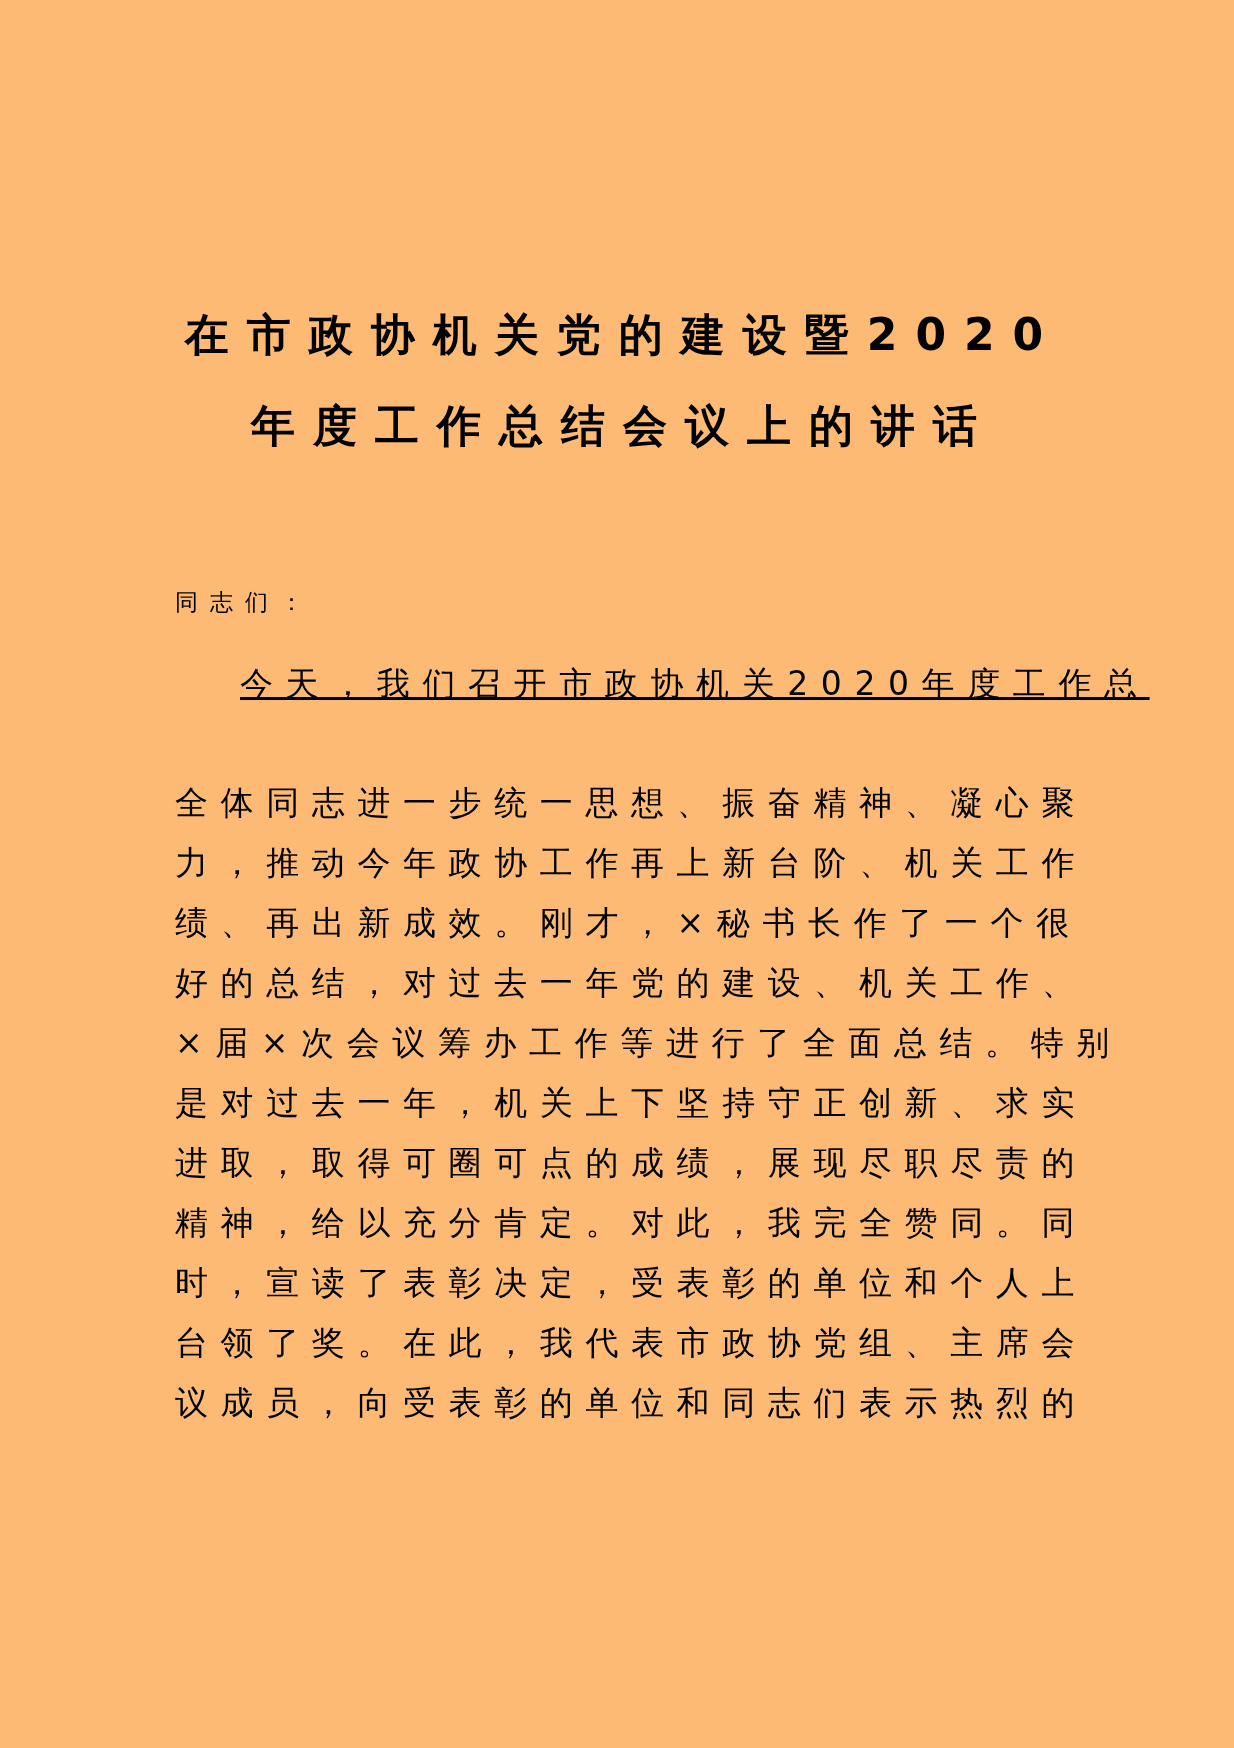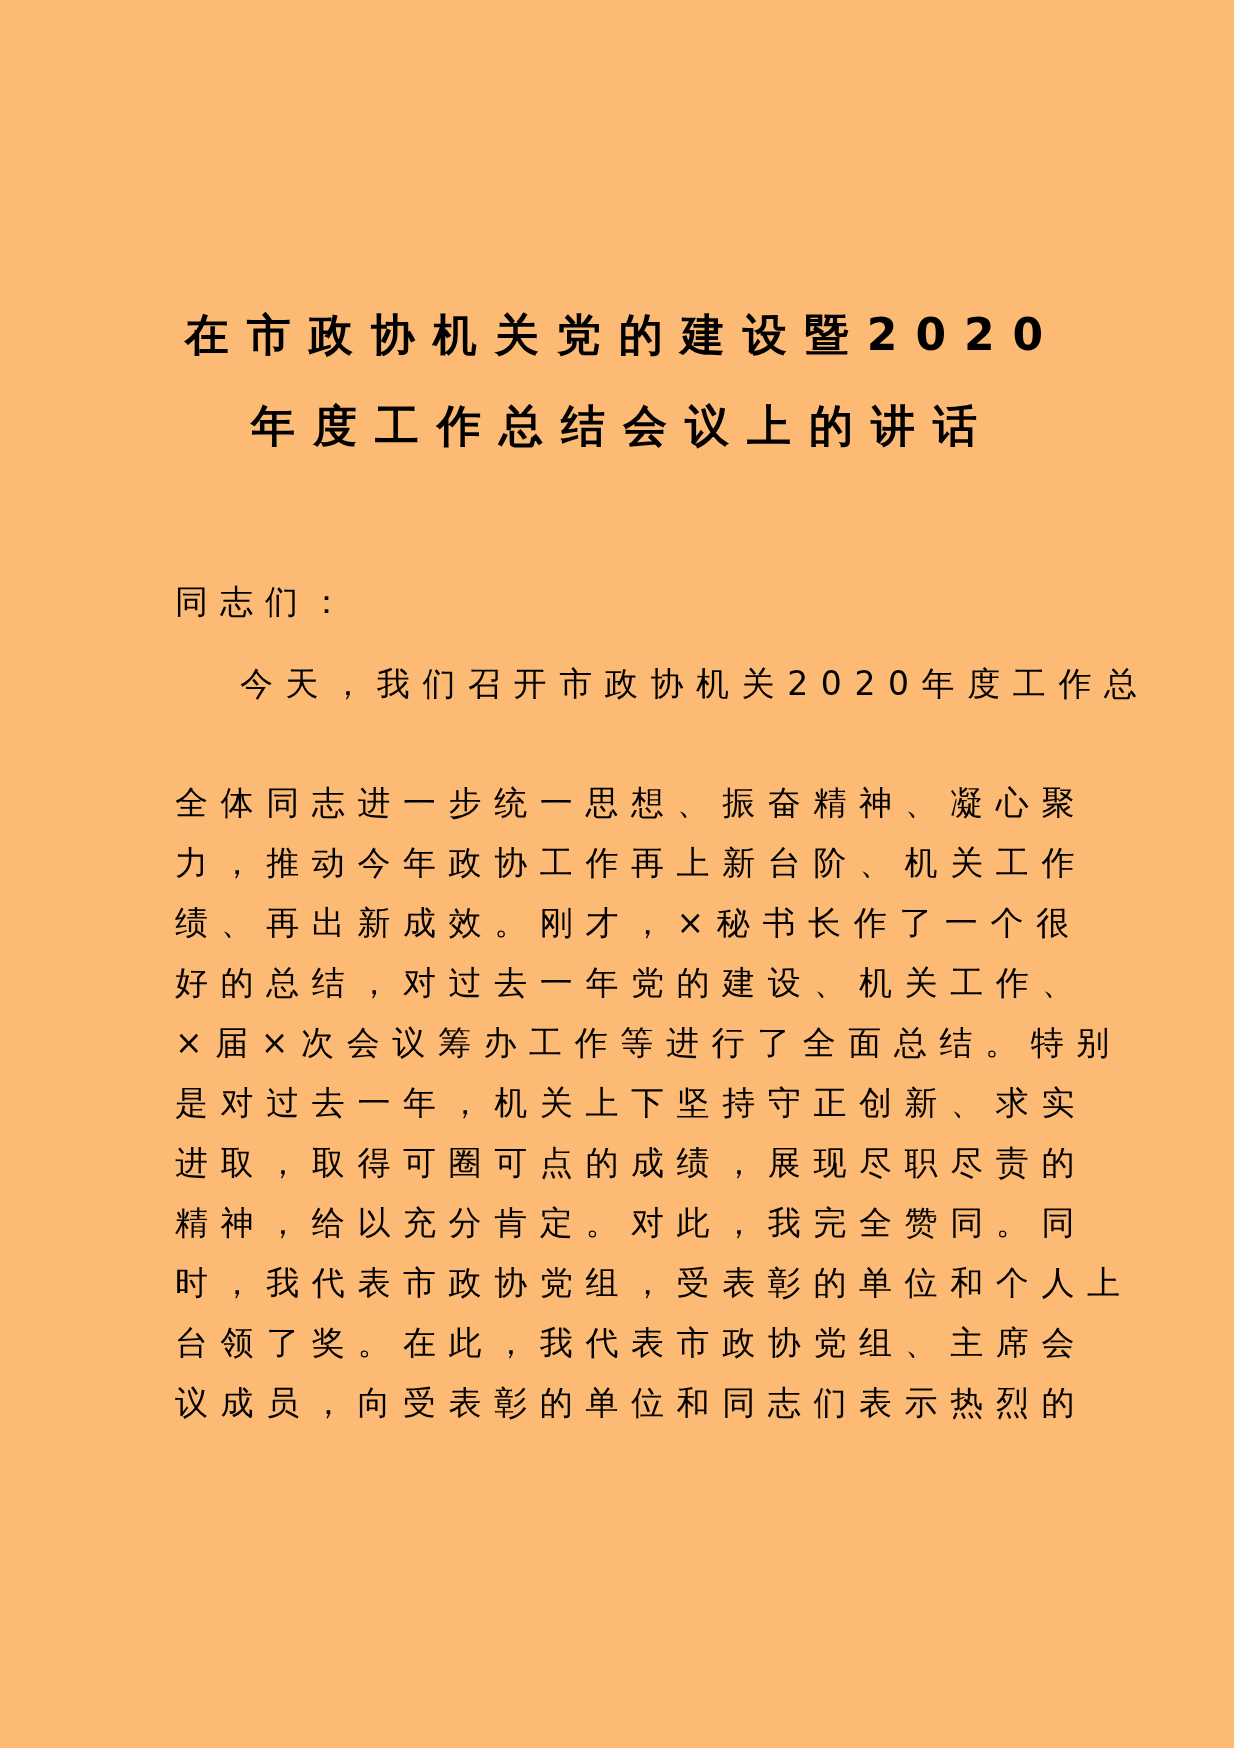"同志们：" .salutation { font-size: 33px -> 23px }
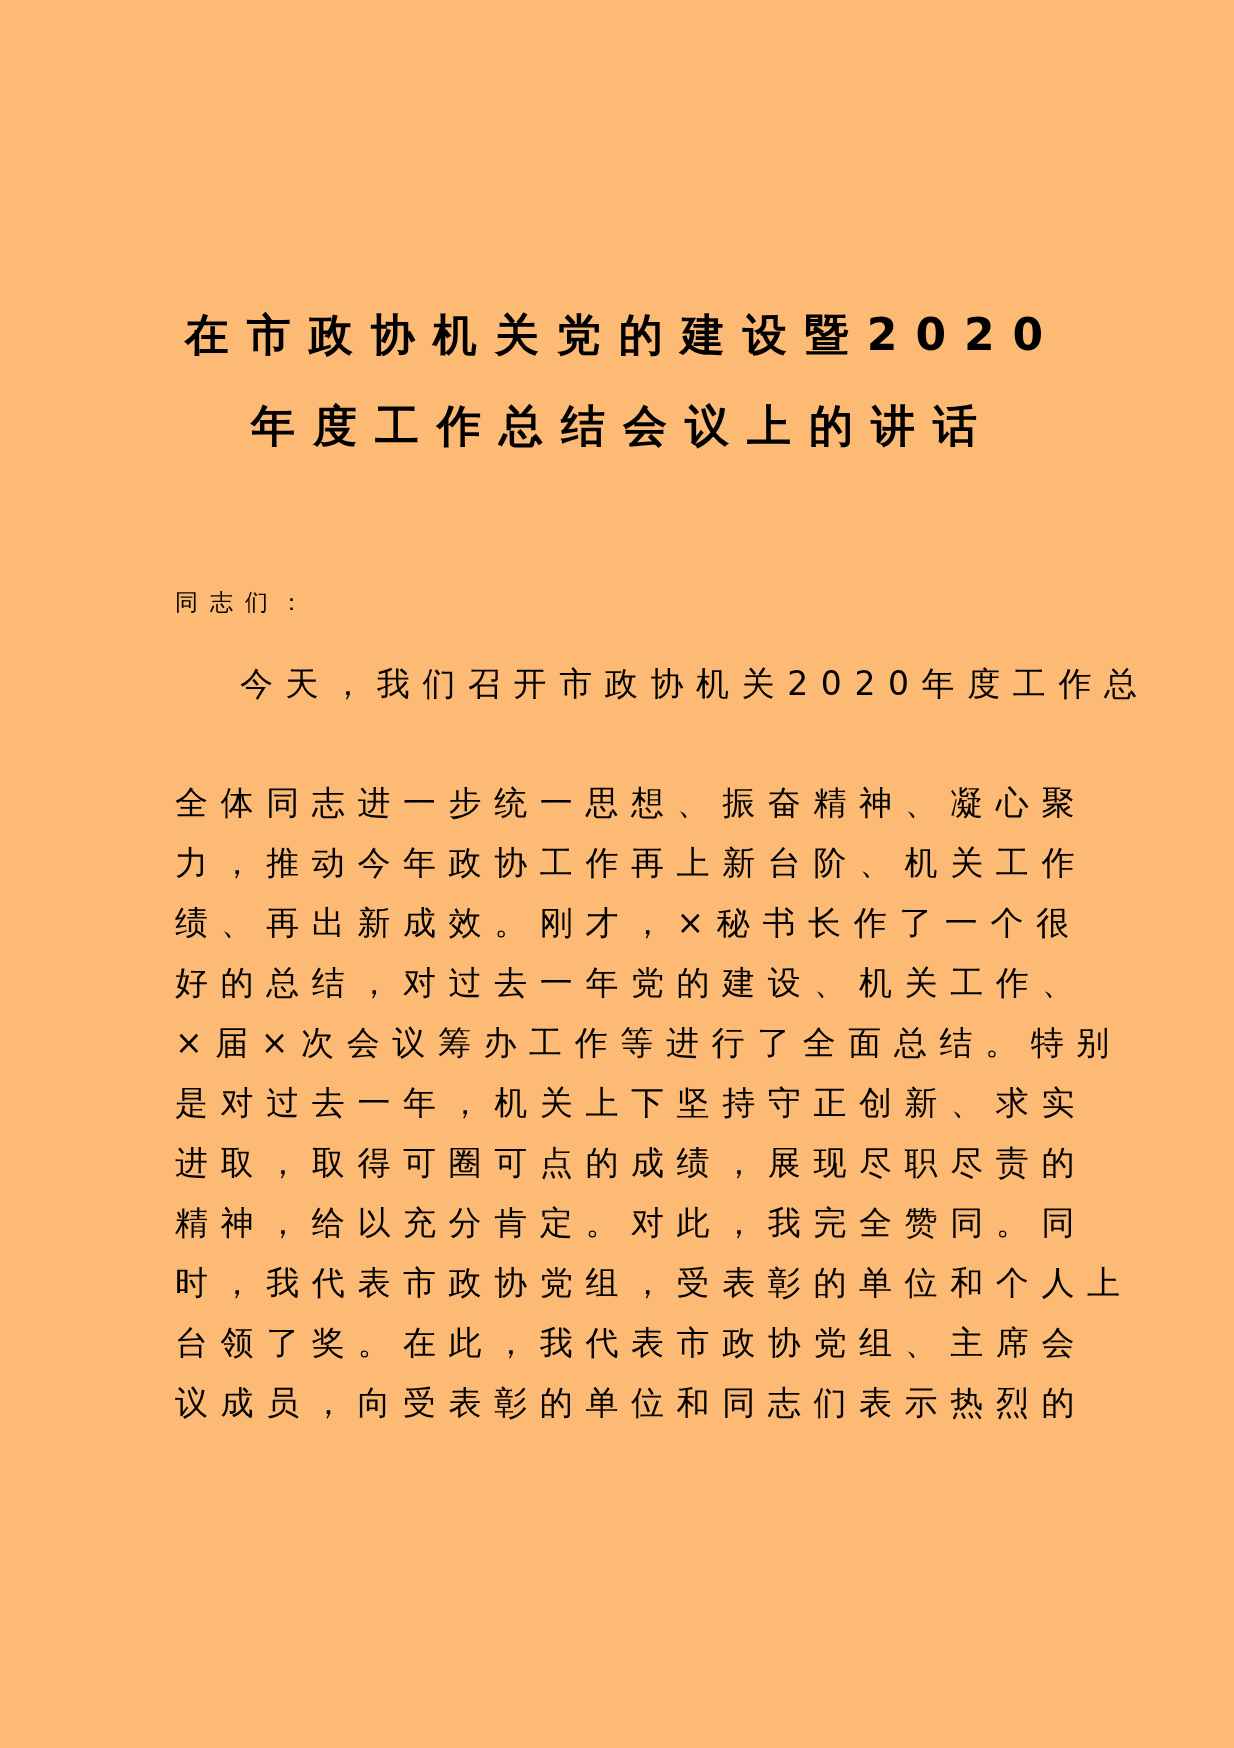"今天，我们召开市政协机关2020年度工作总" .indent { text-decoration: none -> underline }
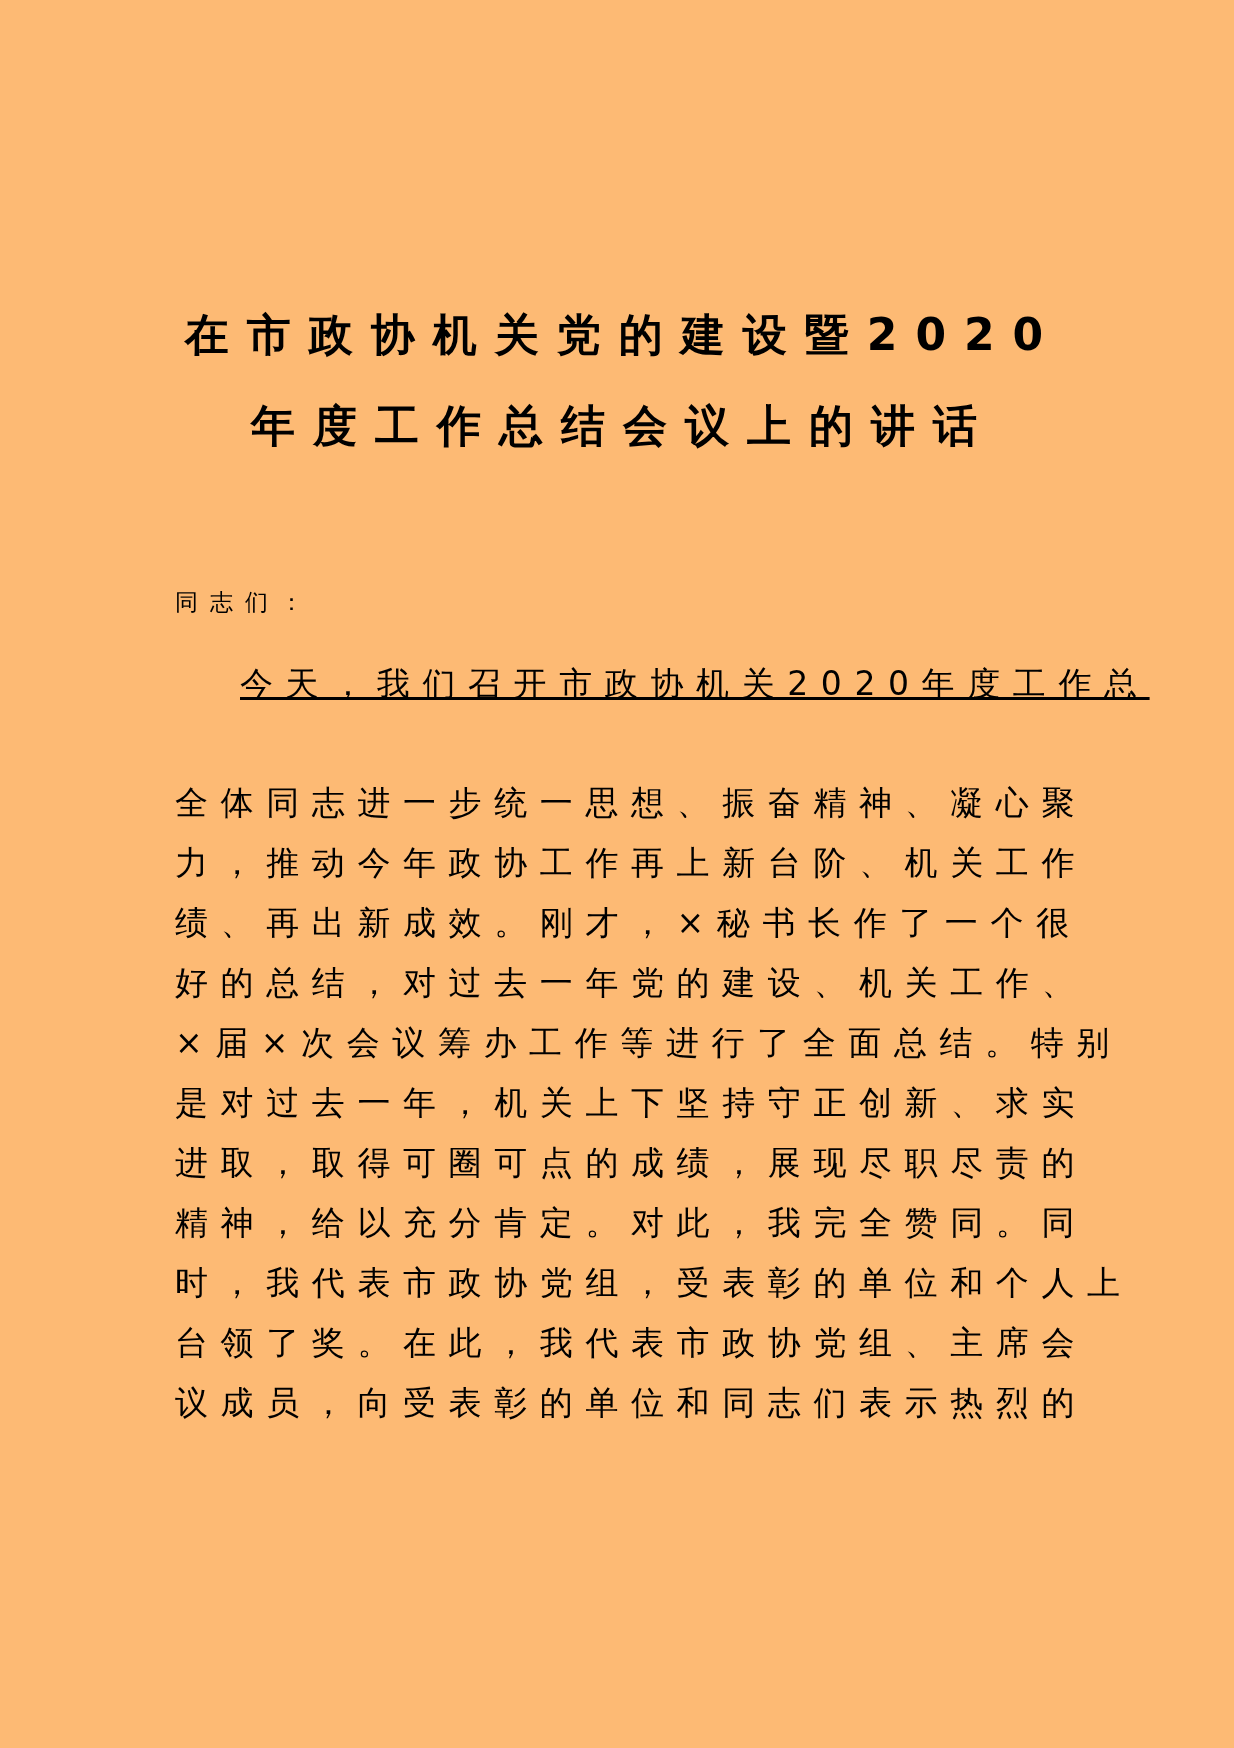"时，我代表市政协党组，受表彰的单位和个人上" div.body-line { text: 我代表市政协党组 -> 宣读了表彰决定 }
